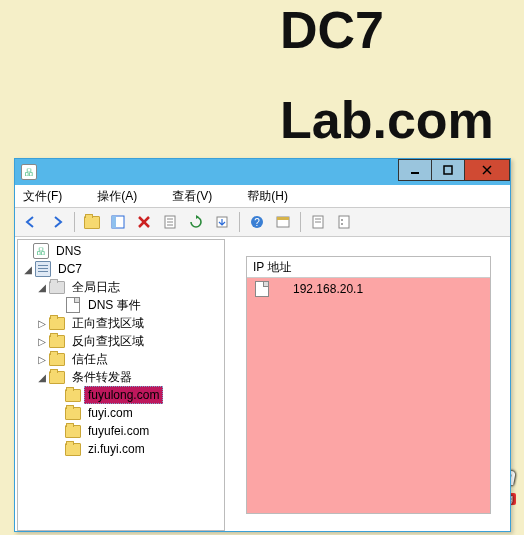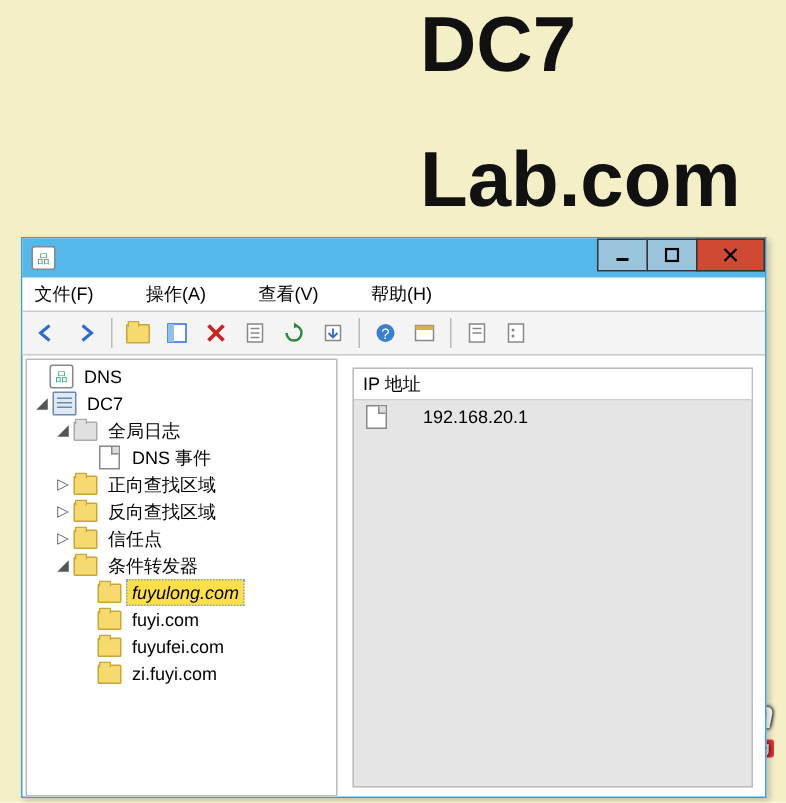"IP 地址" .listpane { background: #e5e5e5 -> #fca5a5; margin: 8px -> 19px }
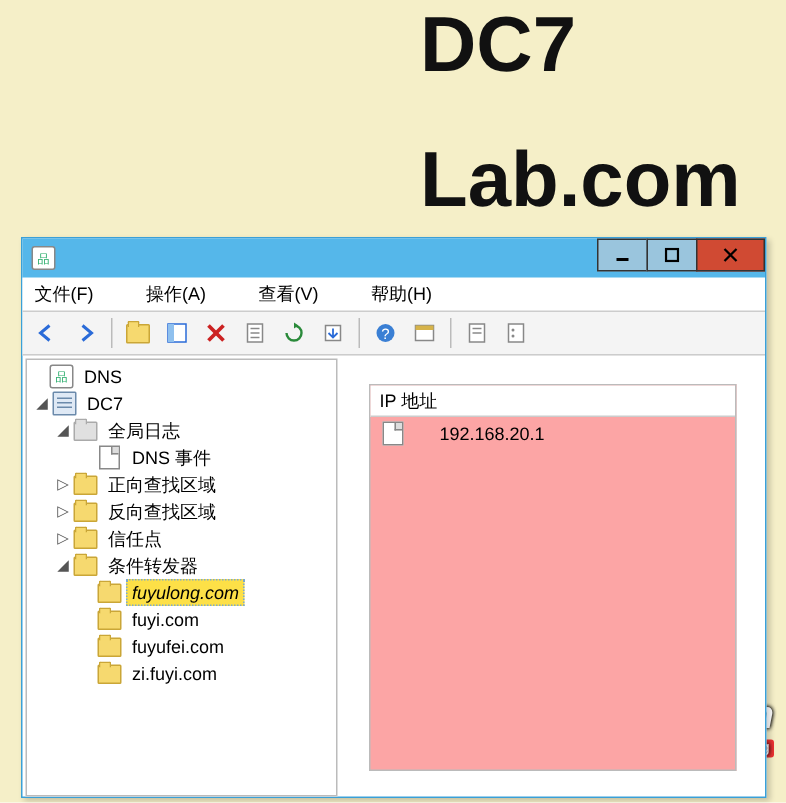"fuyulong.com" .nlabel.selected { background: #fde047 -> #be185d; font-style: italic -> none }
